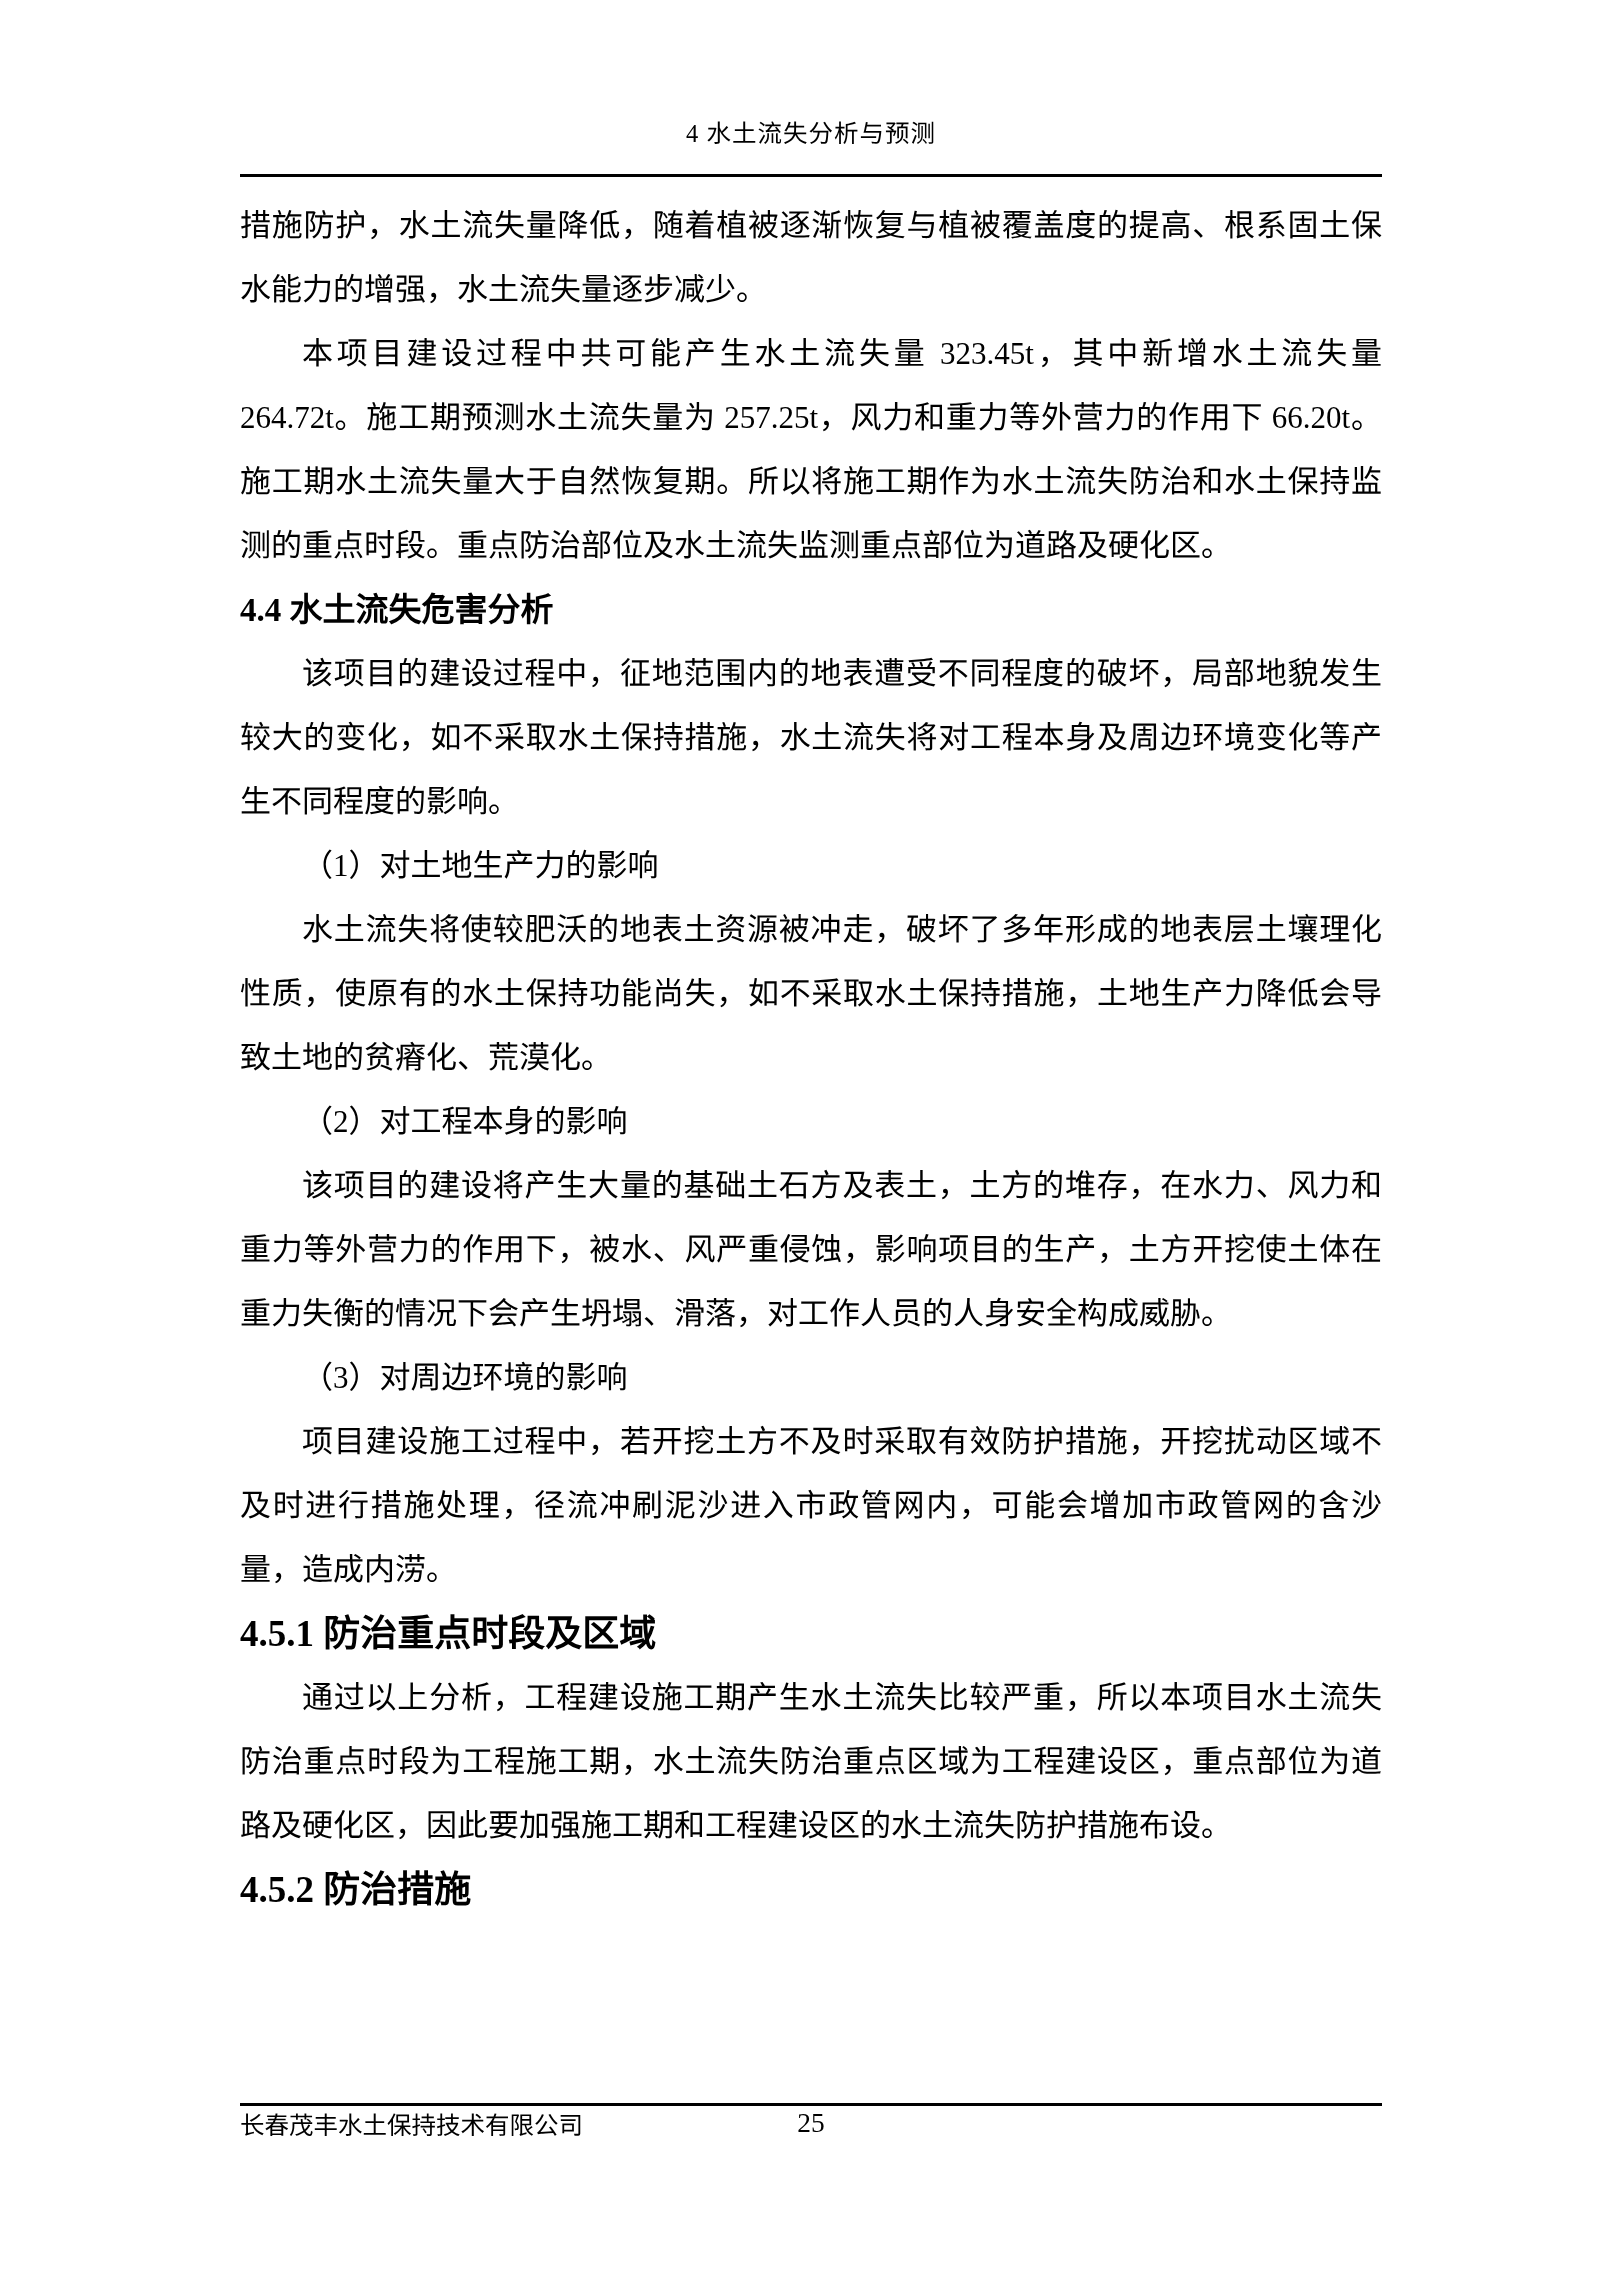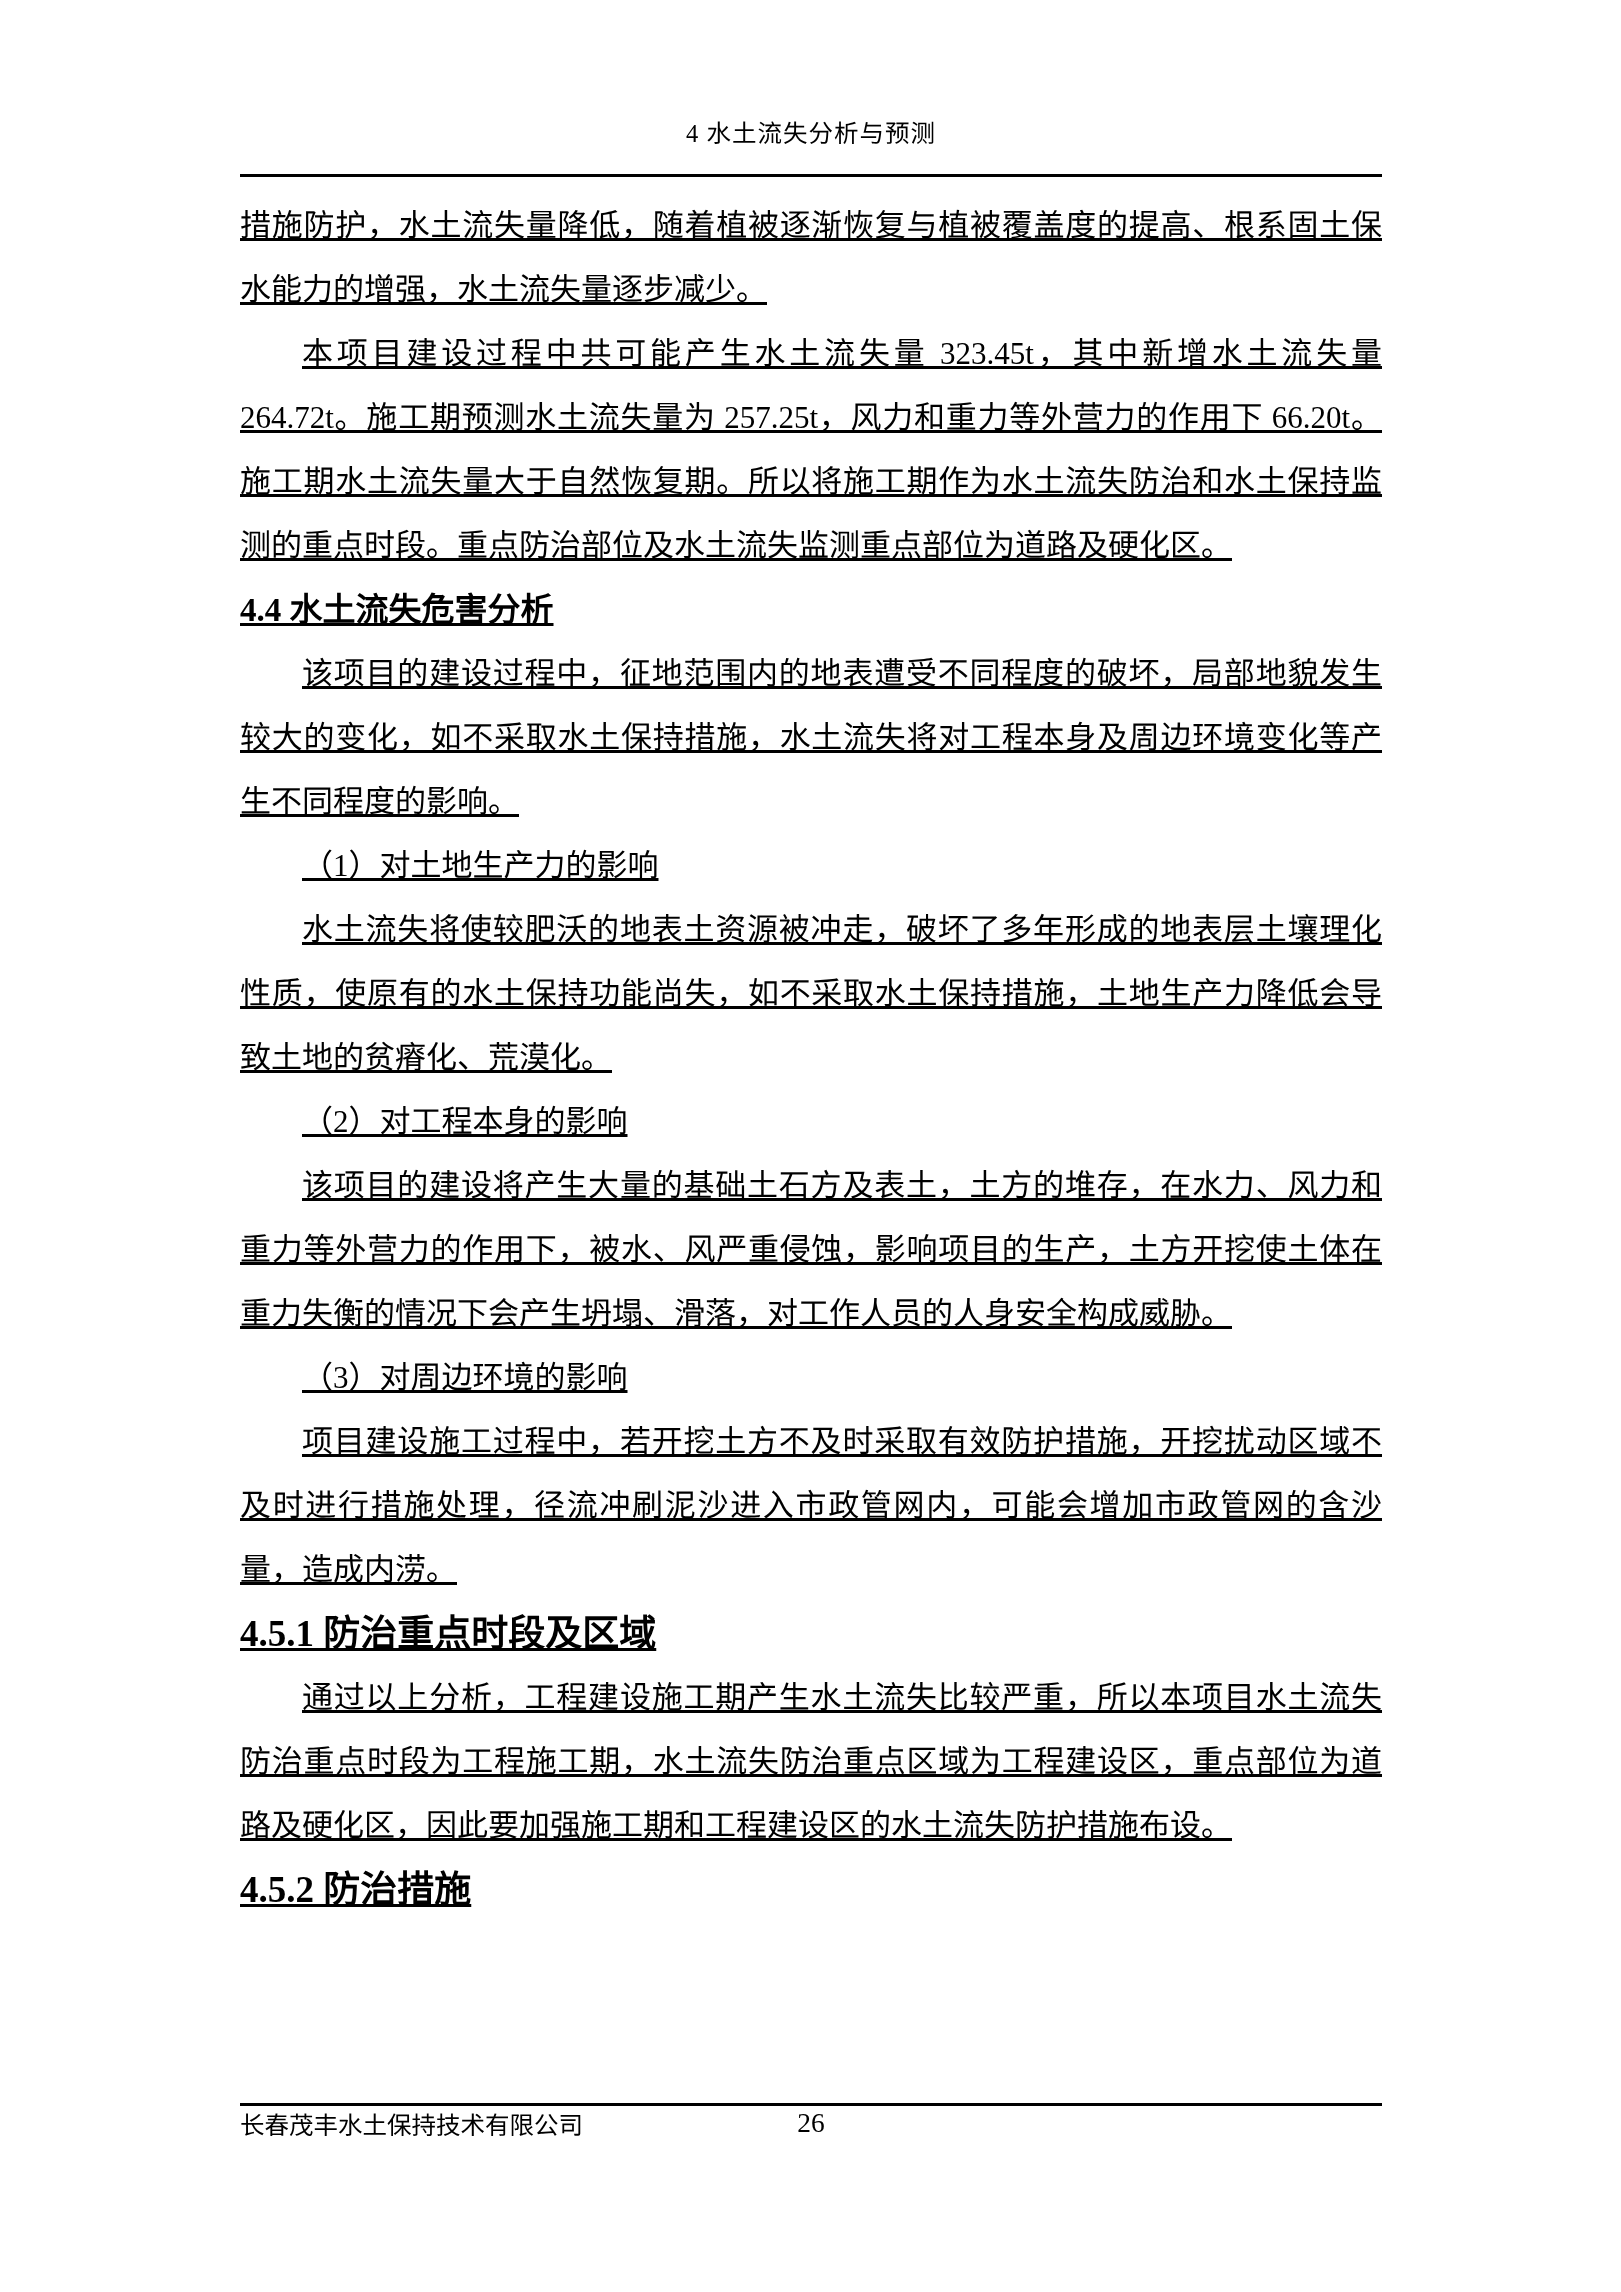"措施防护，水土流失量降低，随着植被逐渐恢复与植被覆盖度的提高、根系固土保水能力的" .body-block p { text-decoration: underline -> none }
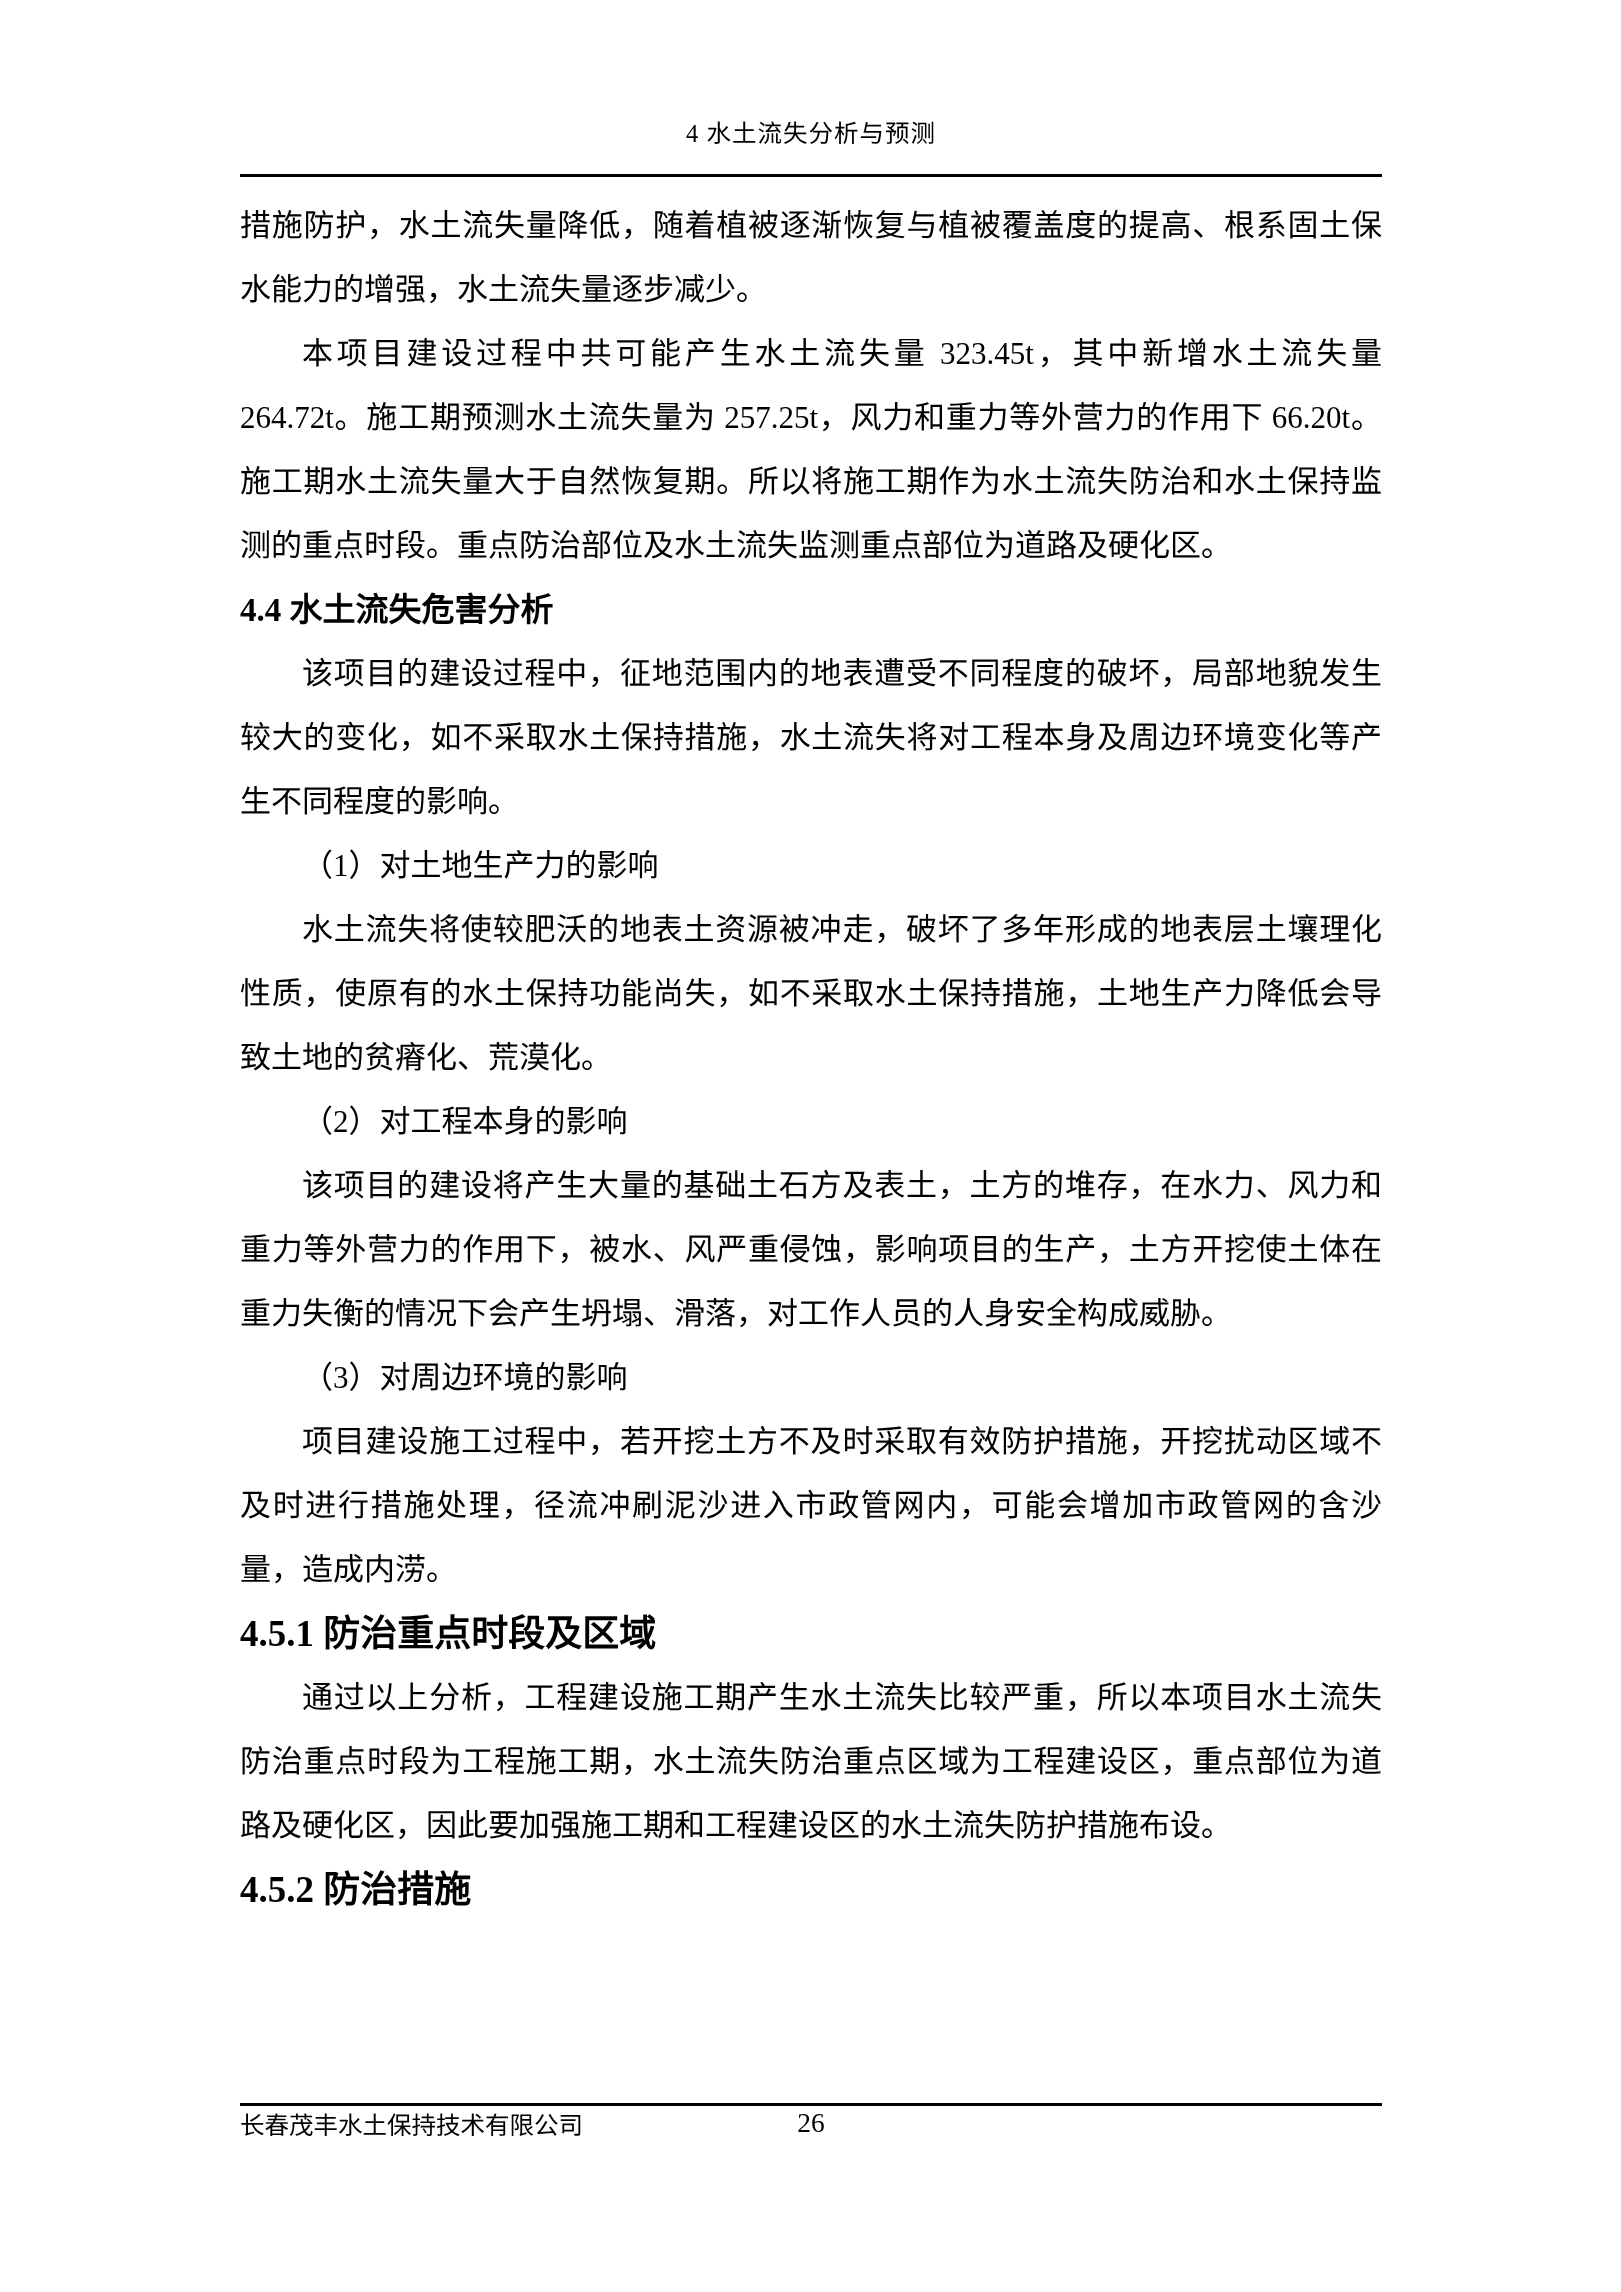"26" span.pagenum { text: 26 -> 25 }
